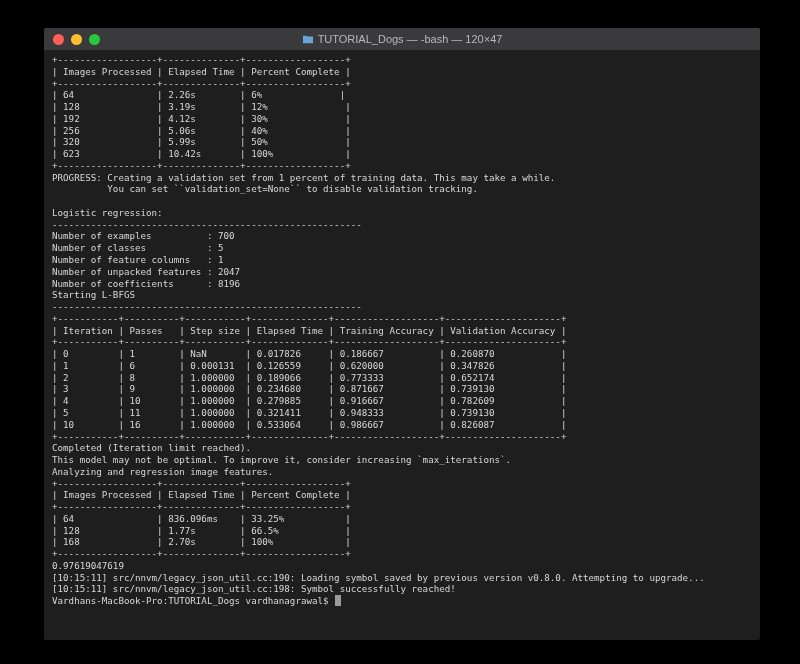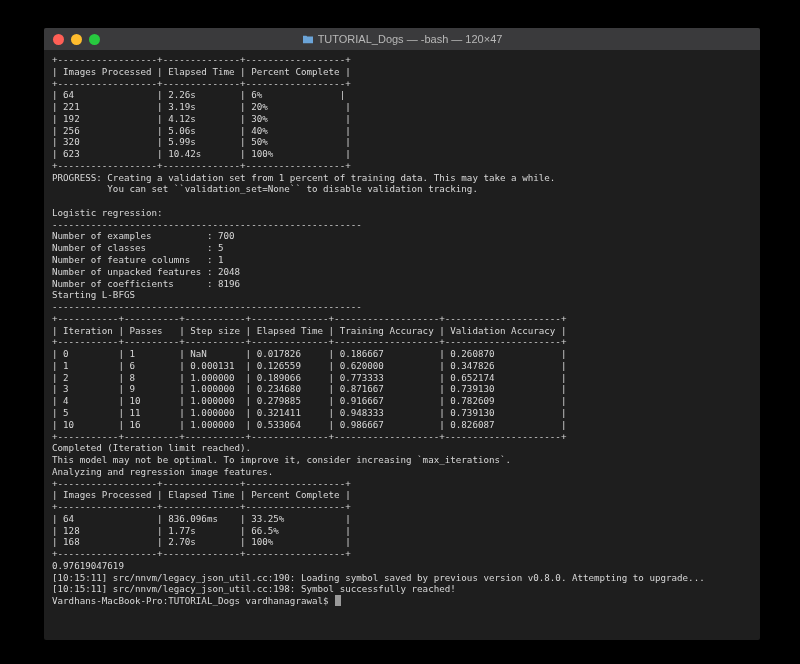"| 221 | 3.19s |" span { text: 221              | 3.19s        | 20% -> 128              | 3.19s        | 12% }
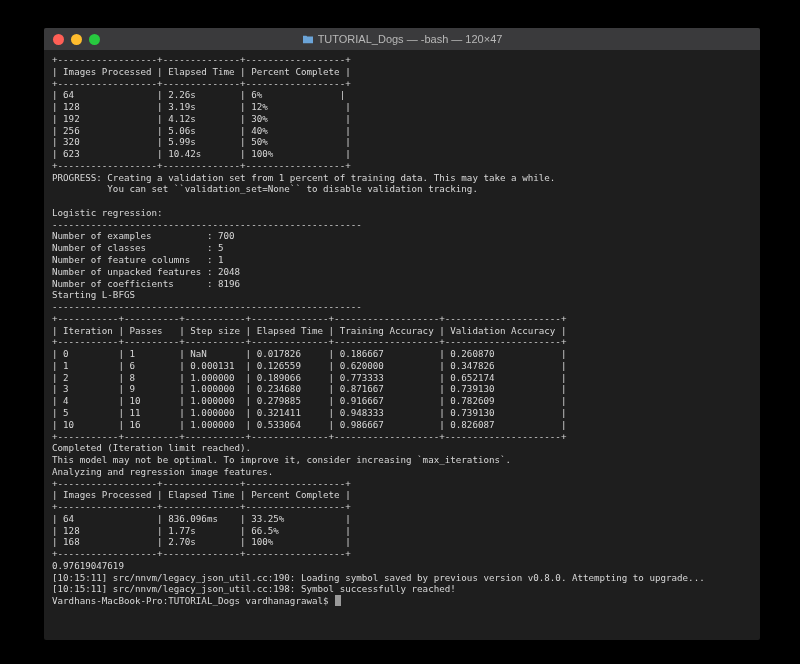"Number of unpacked features :" span { text: 2048 -> 2047 }
